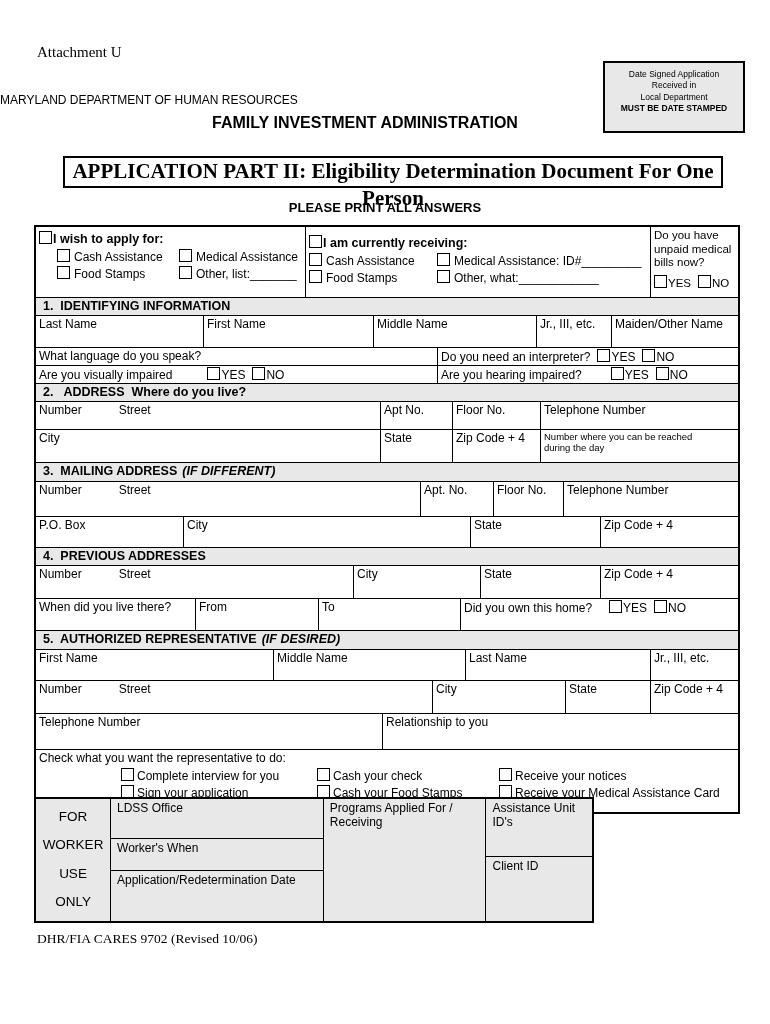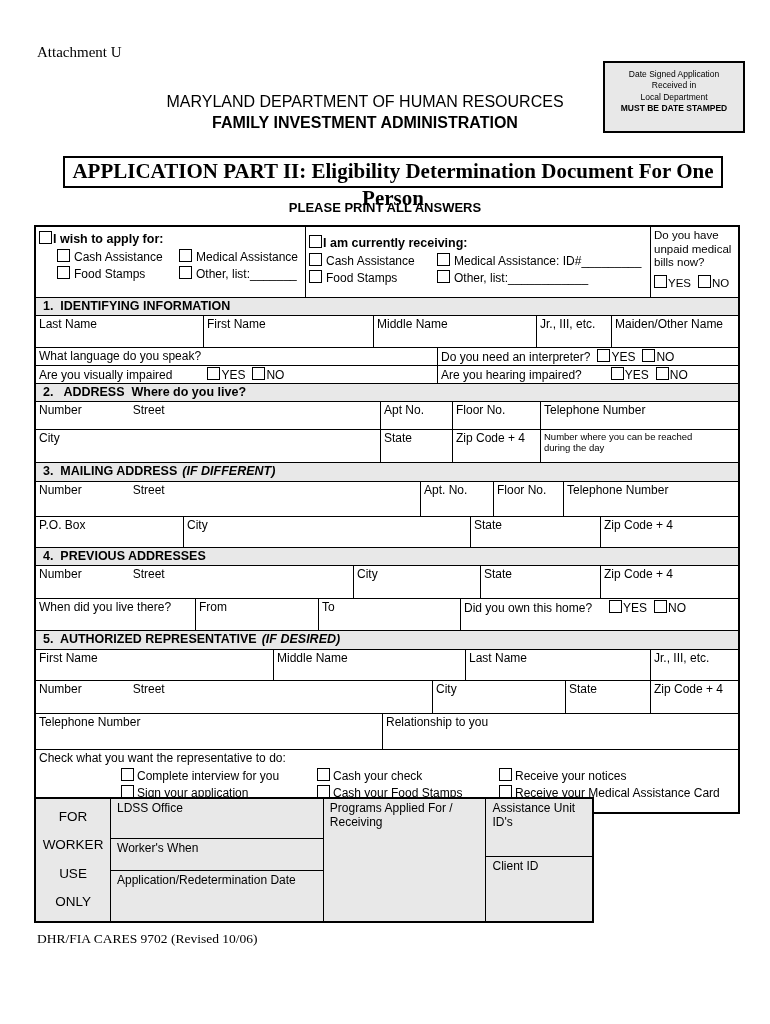"MARYLAND DEPARTMENT OF HUMAN RESOURCES" .t1 { font-size: 16px -> 12px; text-align: center -> left }
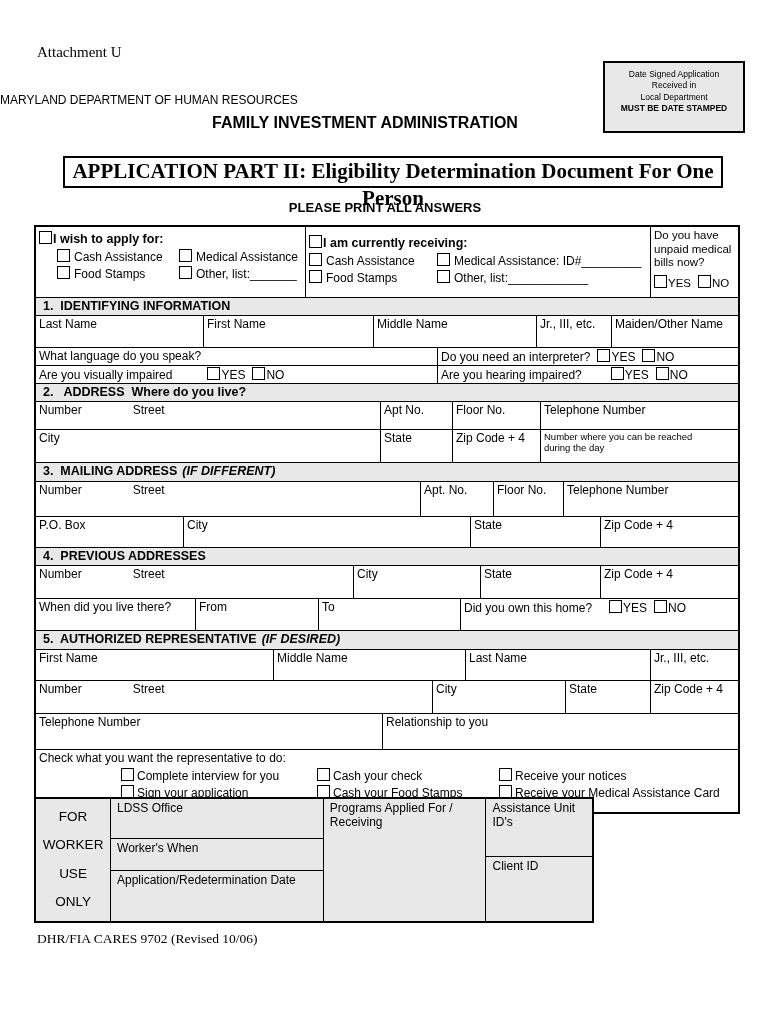"Other, list:____________" span { text: list -> what }
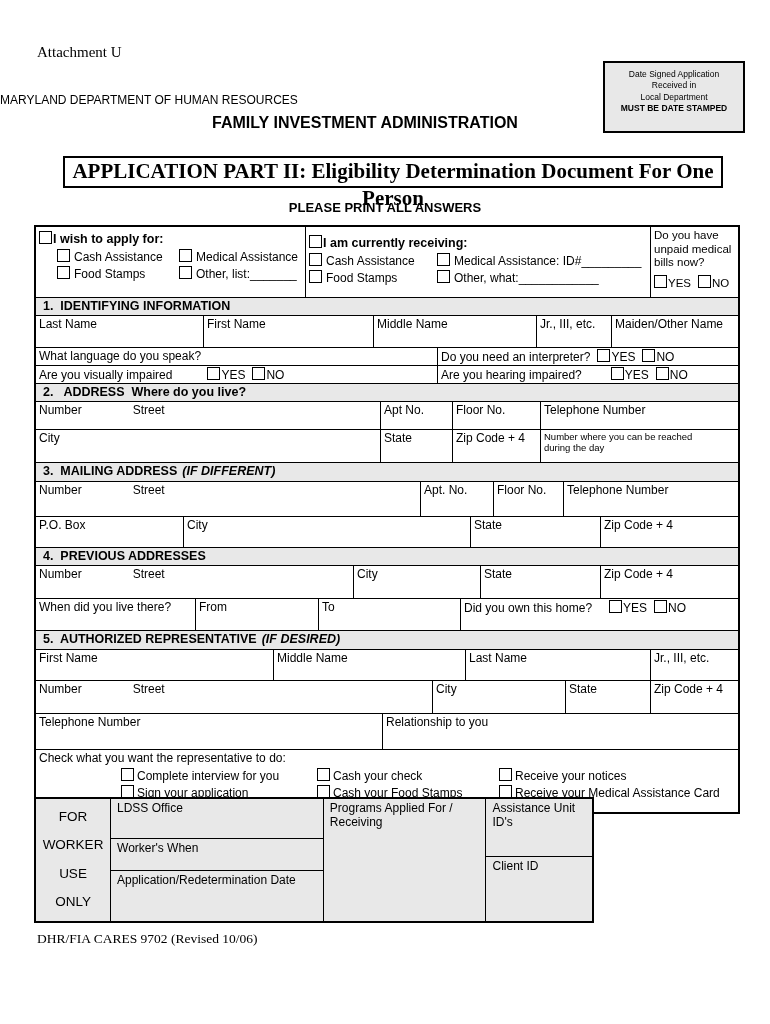"Street" .flabel2 { margin-left: 51px -> 37px }
